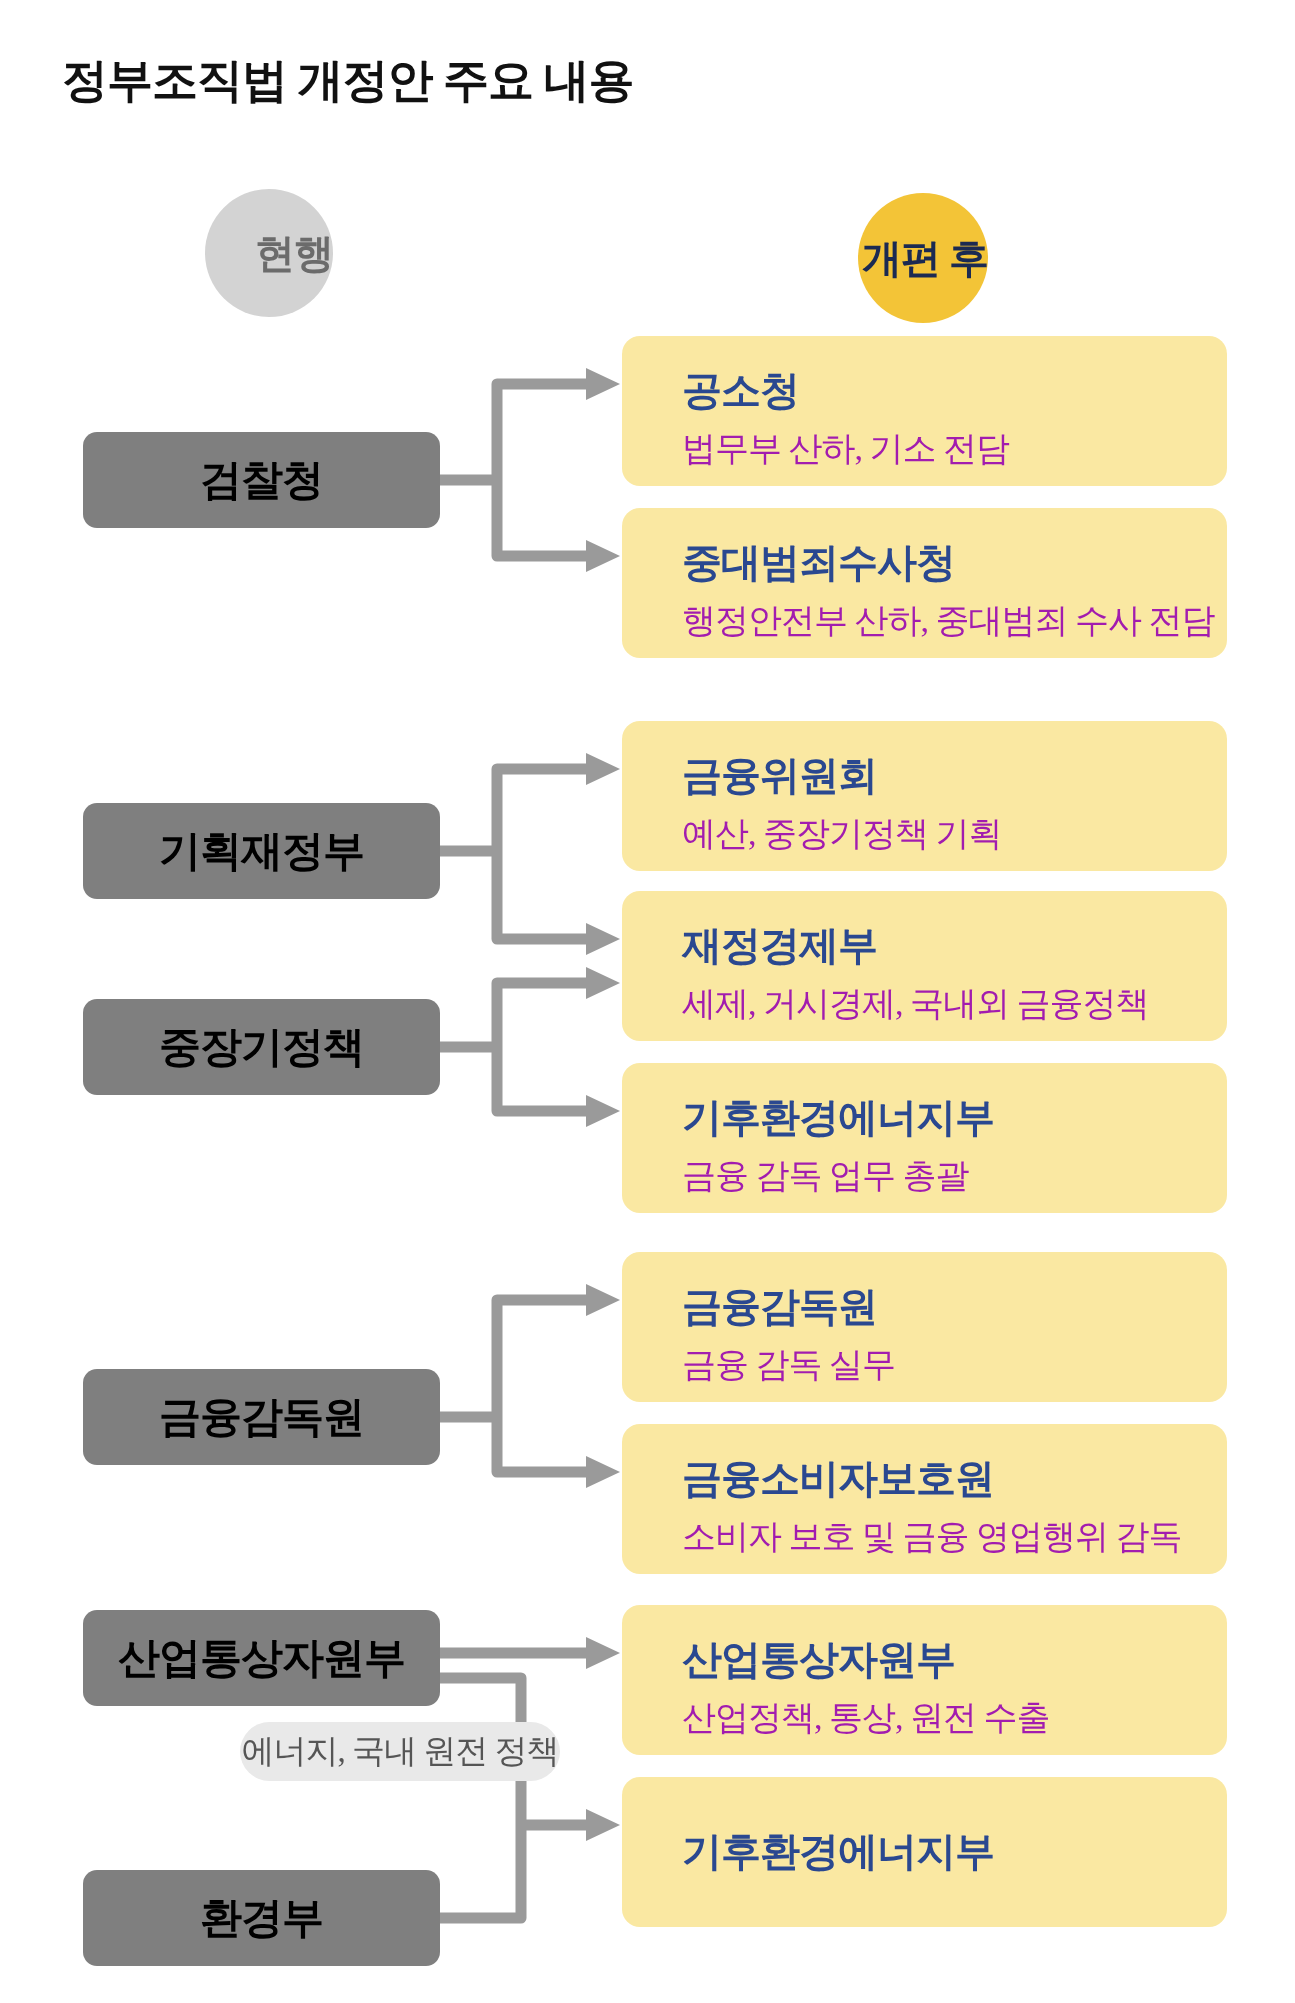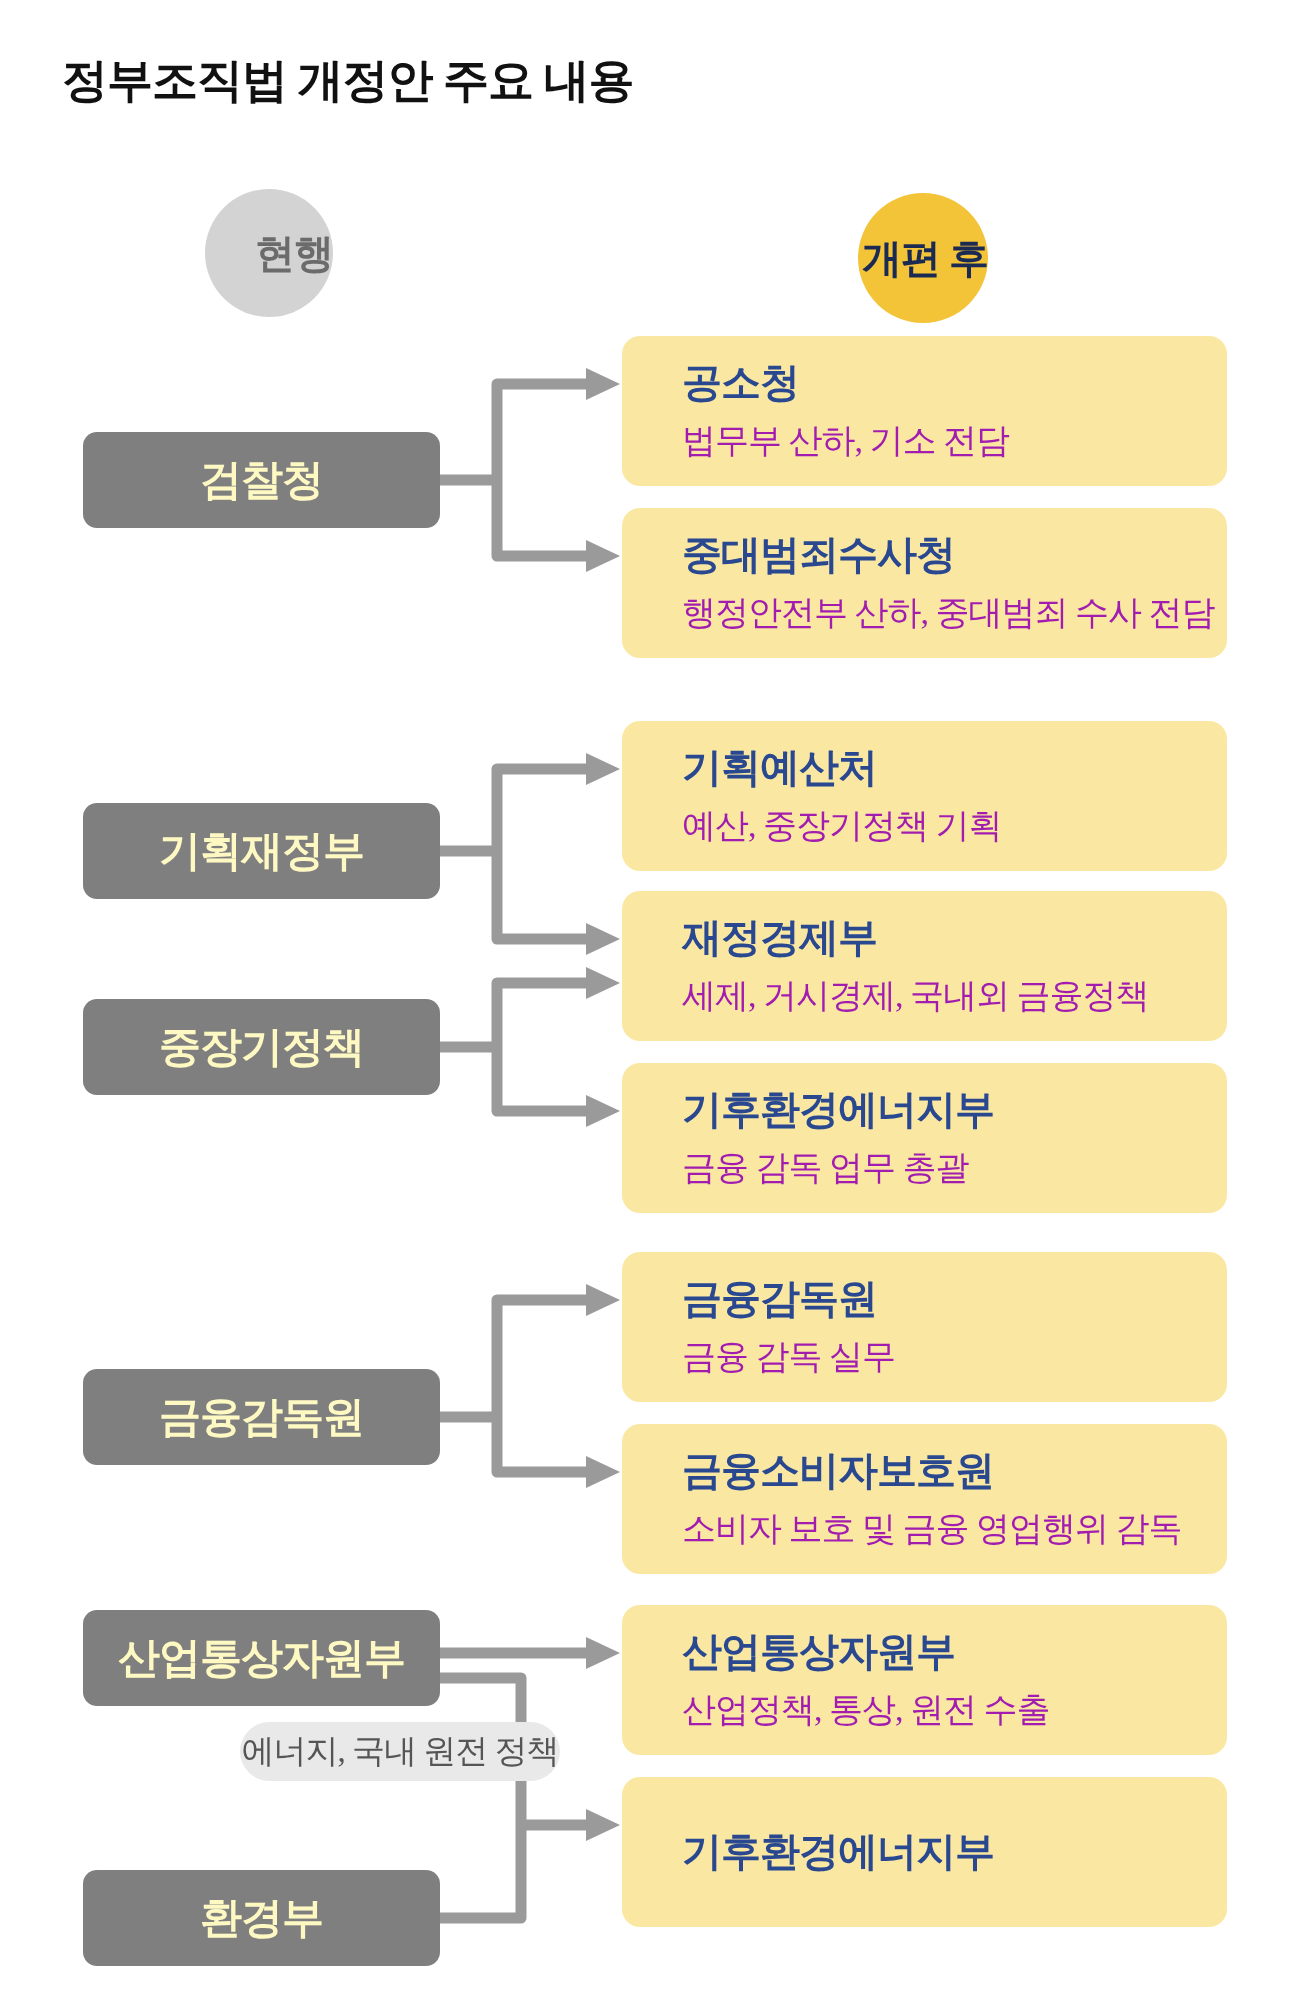"공소청" .yellow-box { padding: 20px 20px 0 60px -> 28px 20px 0 60px }
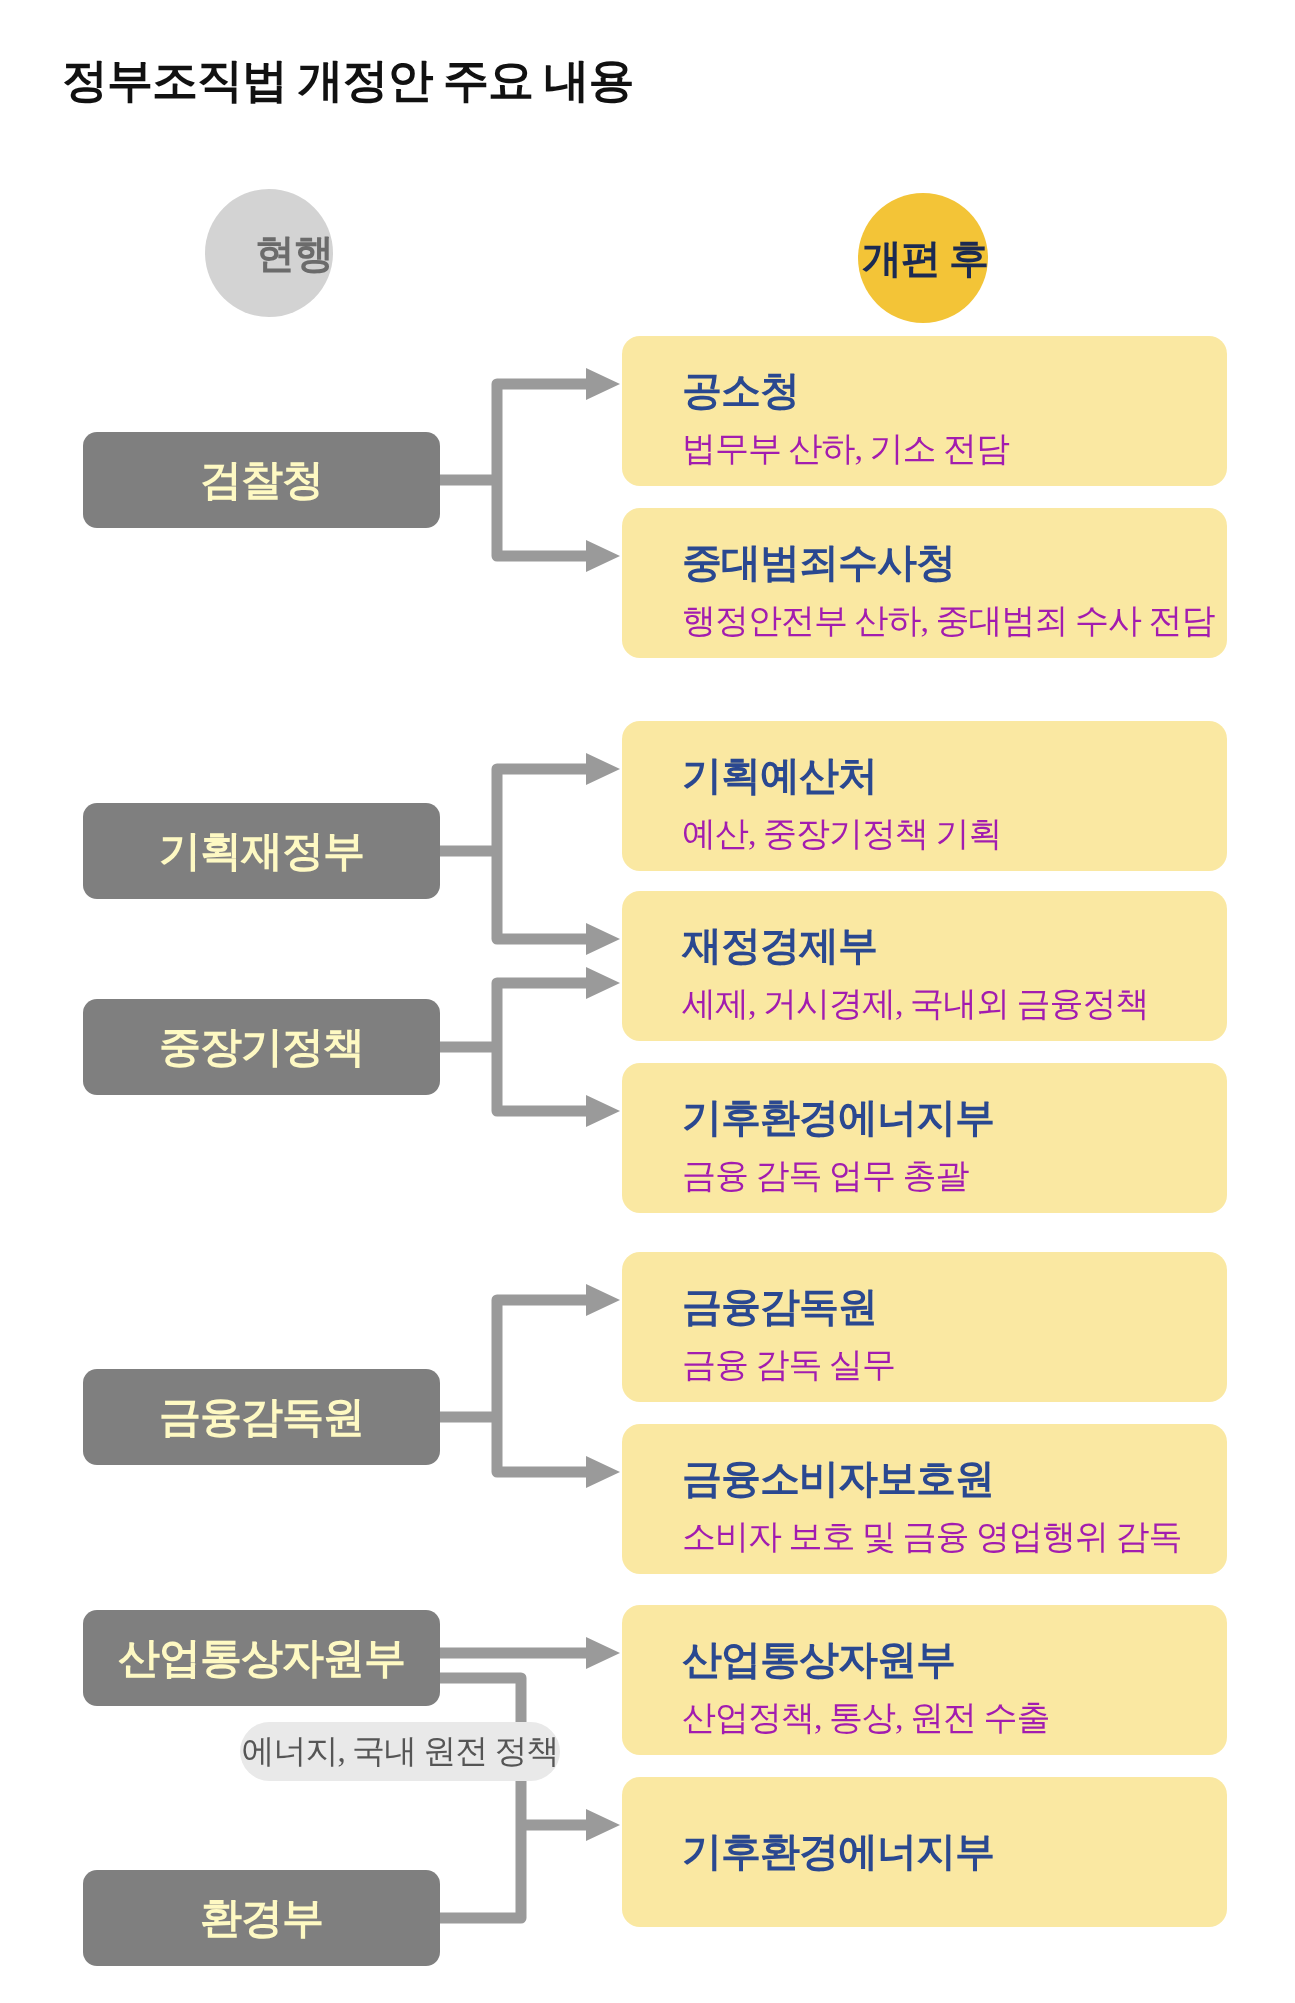"검찰청" .gray-box { color: #fef9c3 -> #000000 }
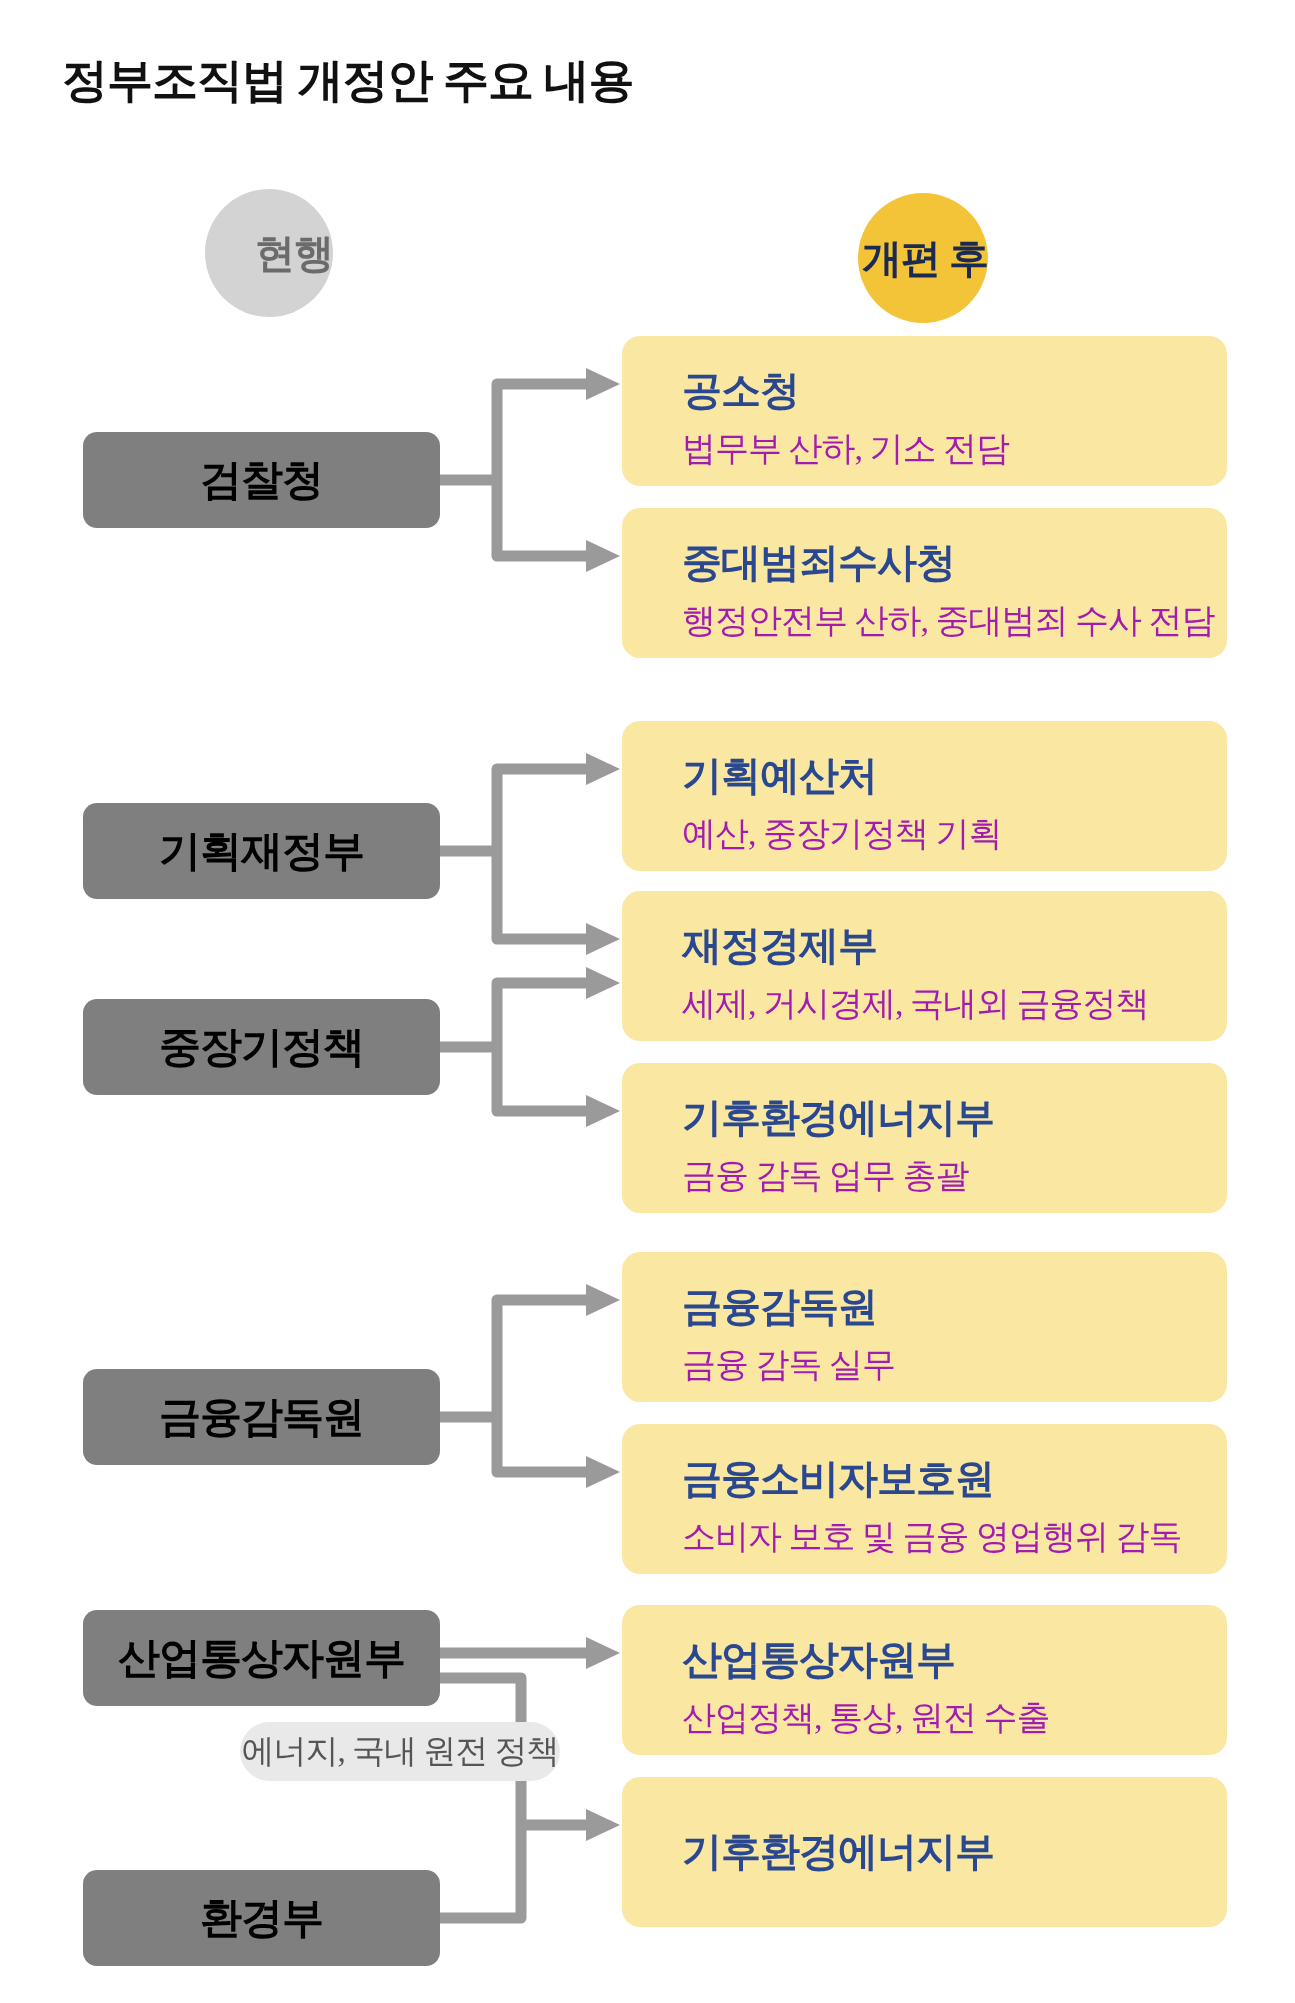"기획예산처" div.agency-name { text: 기획예산처 -> 금융위원회 }
